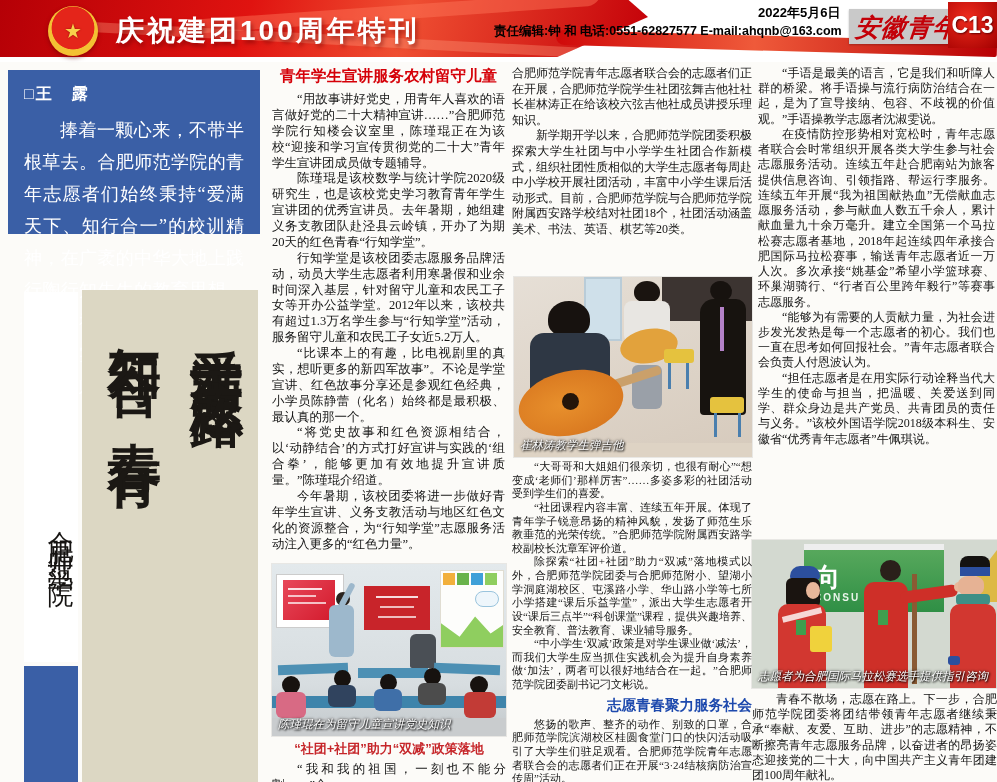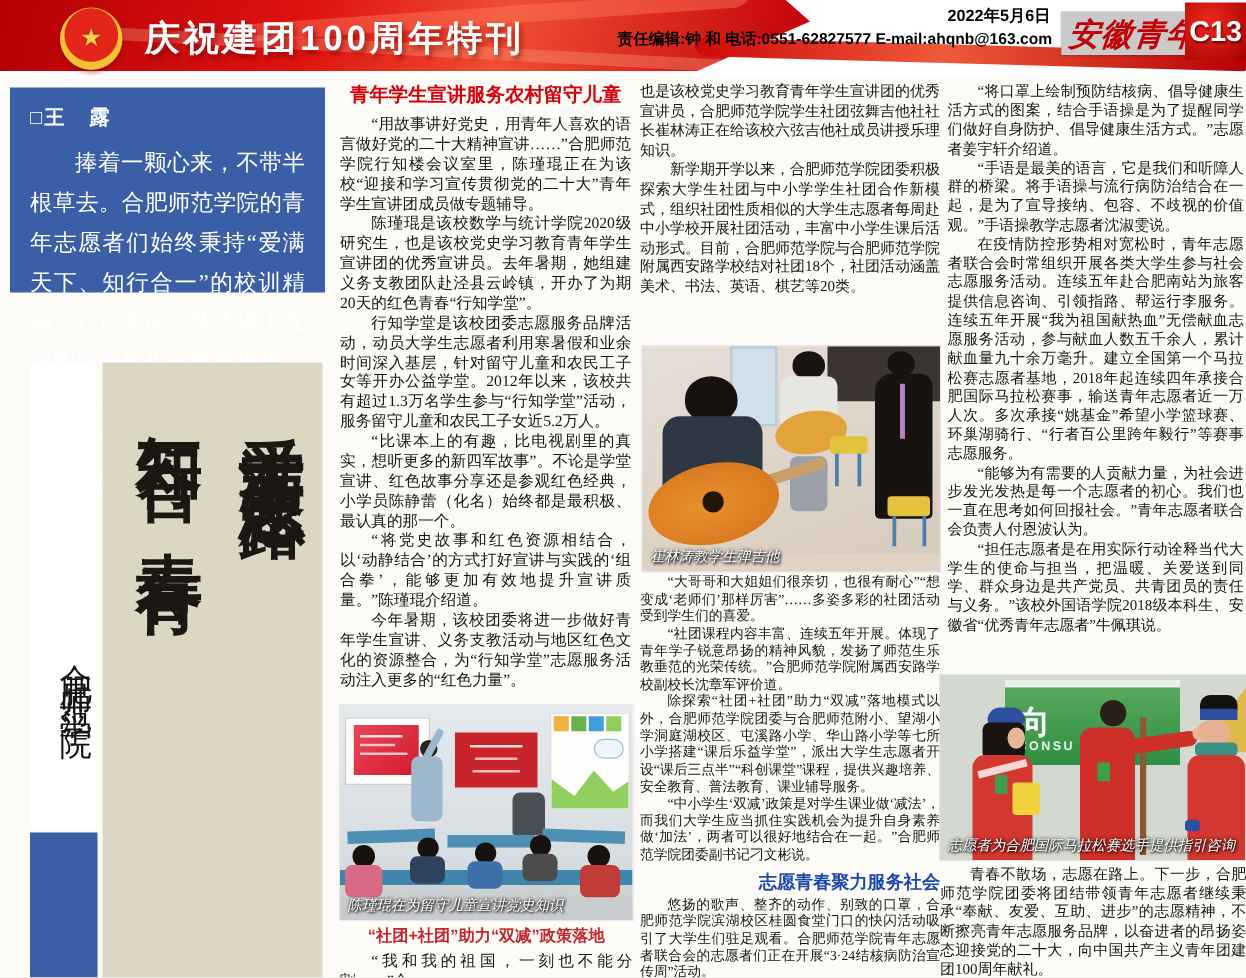"也是该校党史学习教育青年学生宣讲团的优秀宣讲员，合肥师范学院学生社团弦舞吉他社社" p.noind { text: 也是该校党史学习教育青年学生宣讲团的优秀宣讲员 -> 合肥师范学院青年志愿者联合会的志愿者们正在开展 }
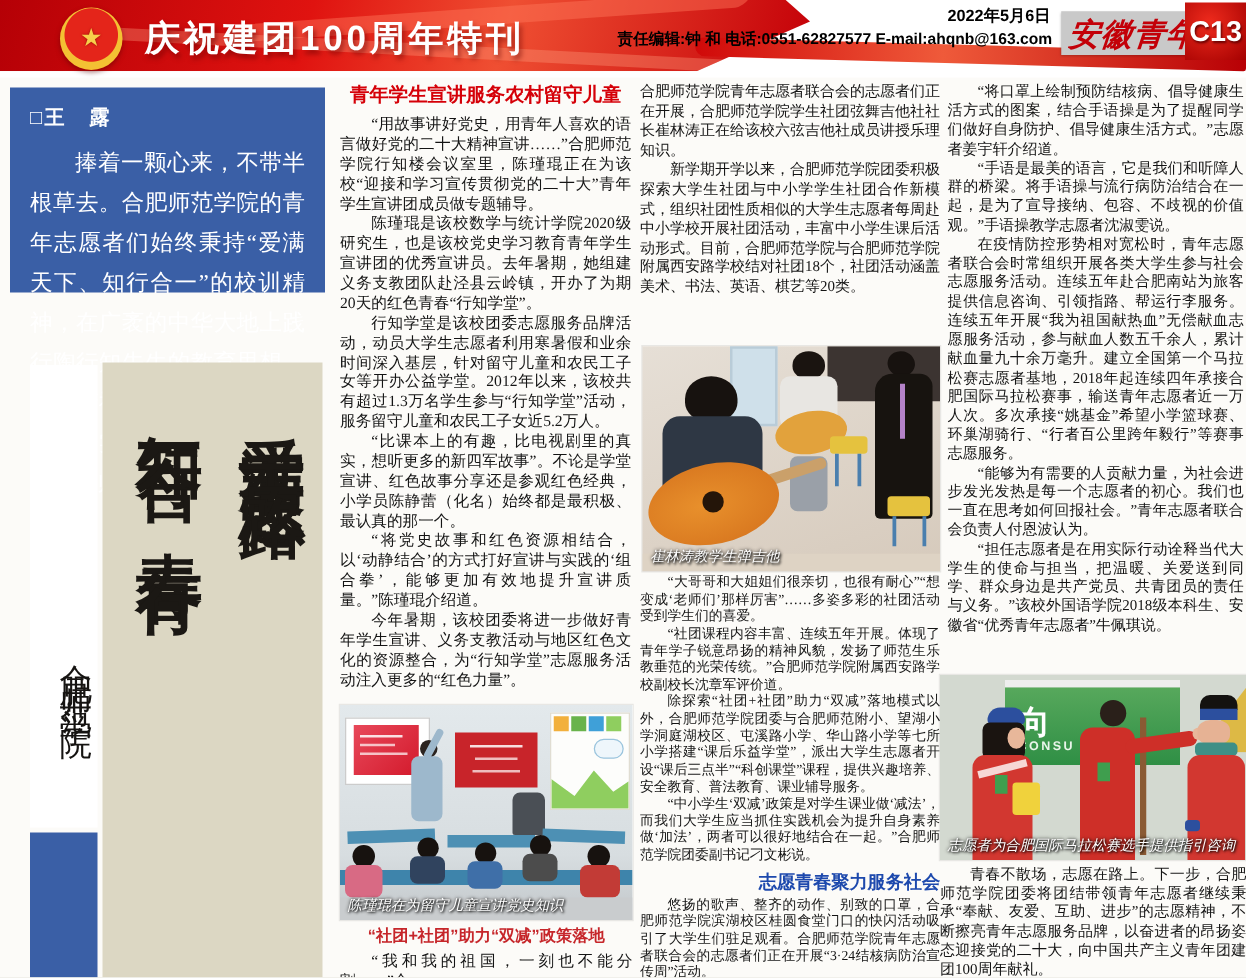"“将口罩上绘制预防结核病、倡导健康生活方式的图案，结合手语操是为了提醒同学们做好" p { html: <p>“将口罩上绘制预防结核病、倡导健康生活方式的图案，结合手语操是为了提醒同学们做好自身防护、倡导健康生活方式。”志愿者姜宇轩介绍道。</p> -> none }
